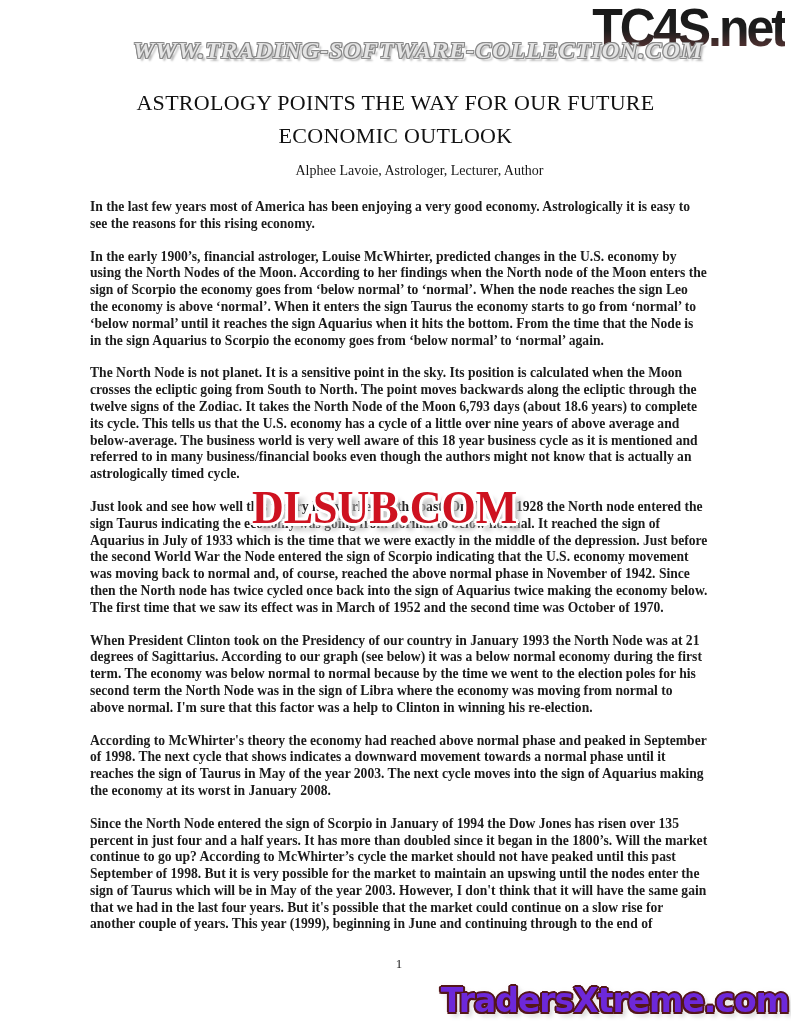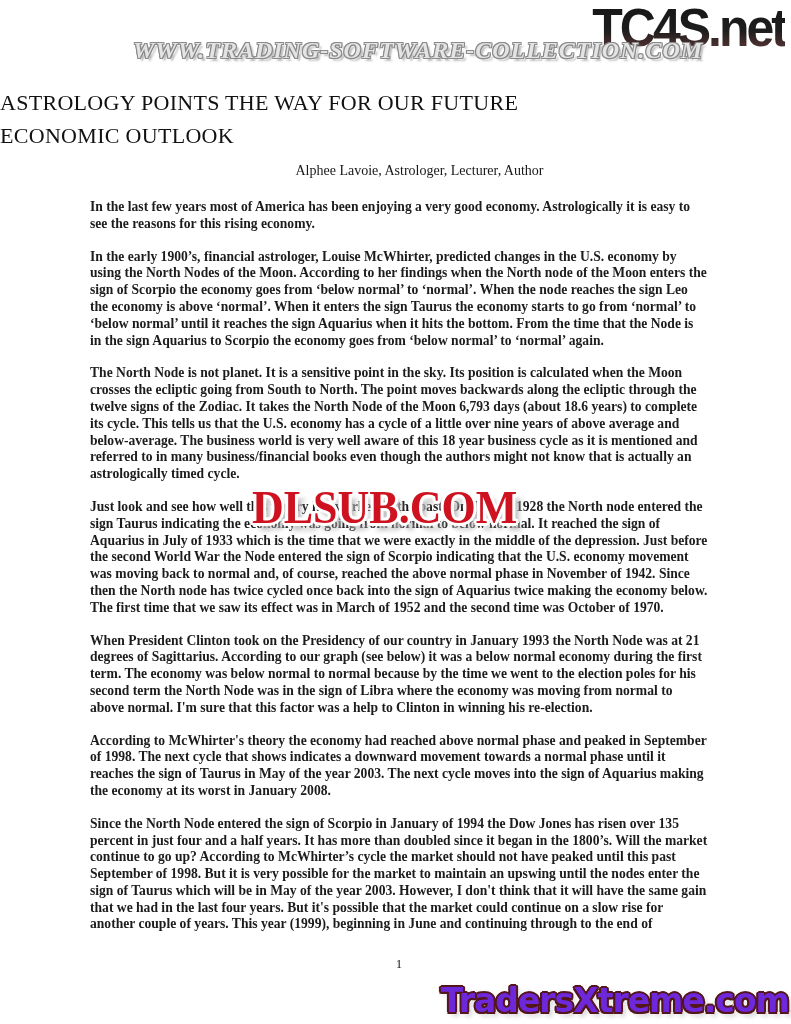"ASTROLOGY POINTS THE WAY FOR" .title { text-align: left -> center }
